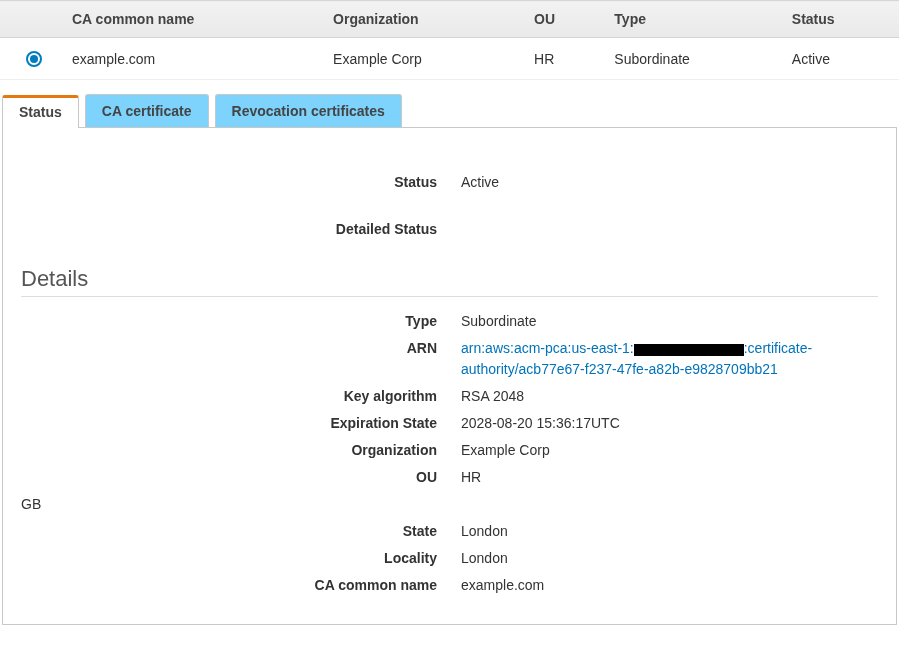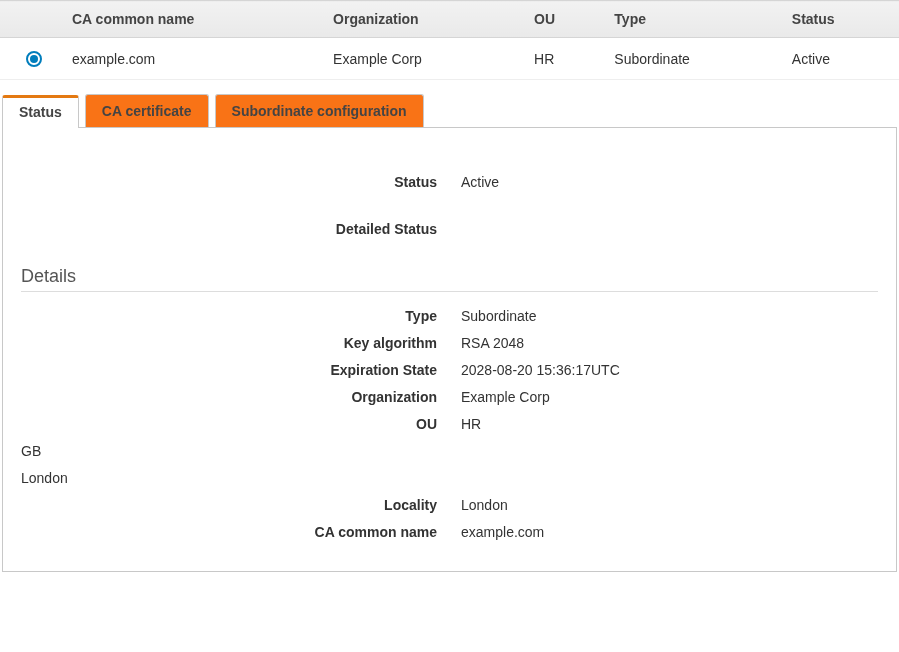"CA certificate" .tab { background: #f97316 -> #7dd3fc }
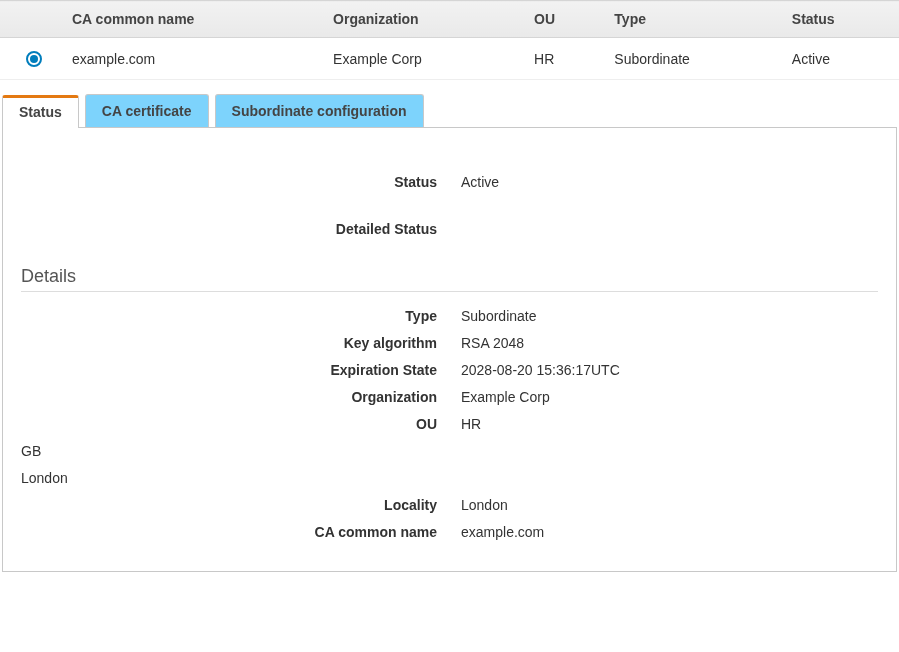"Subordinate configuration" div.tab { text: Subordinate configuration -> Revocation certificates }
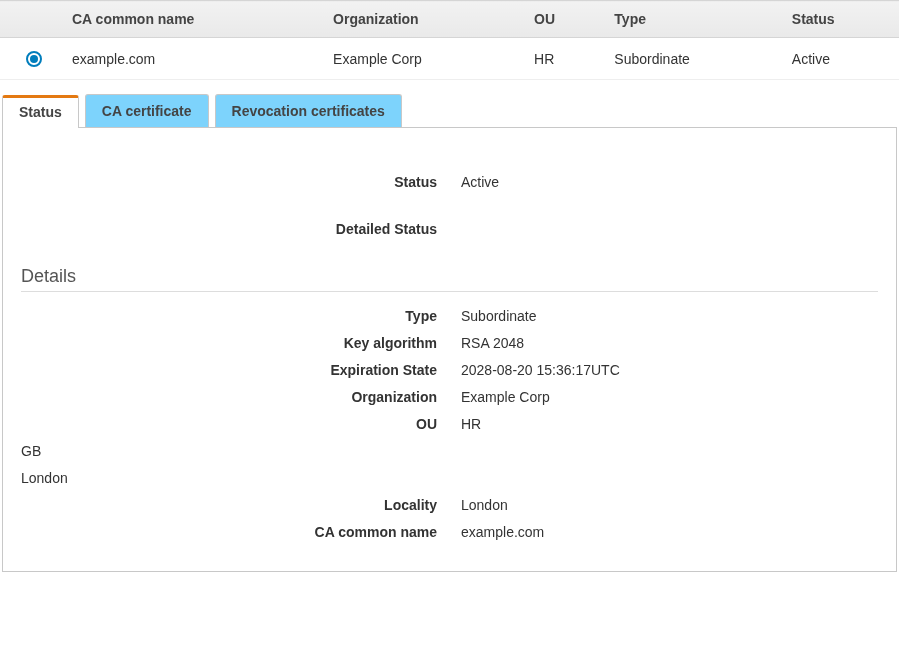"Details" h2.section { font-size: 18px -> 22px }
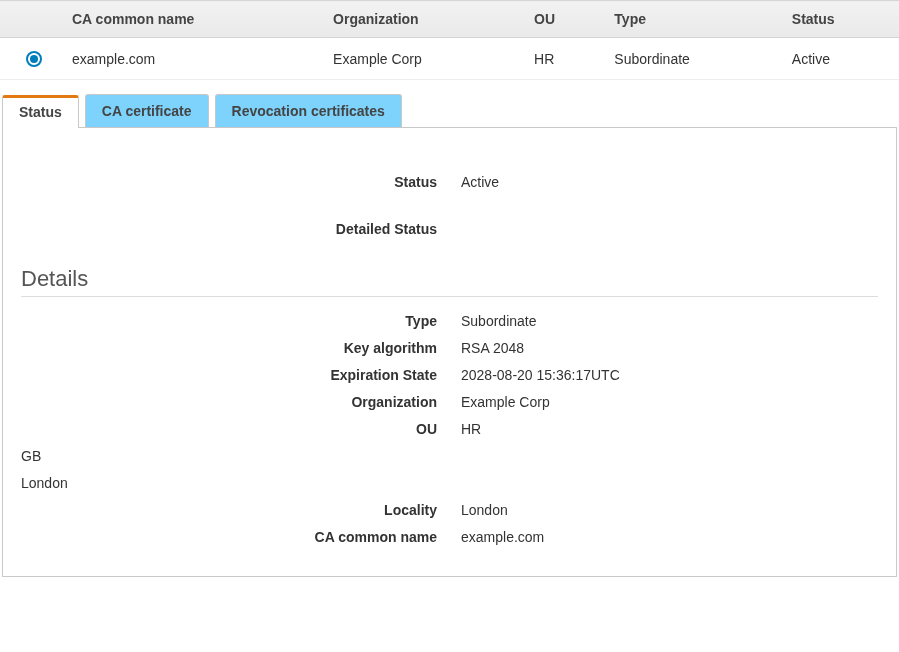"ARN" div.kv-row { html: none -> <div> <div>ARN</div> <div> <a><span>arn:aws:acm-pca:us-east-1:</span><span></span><span>:certificate-authority/acb77e67-f237-47fe-a82b-e9828709bb21</span></a> </div> </div> }
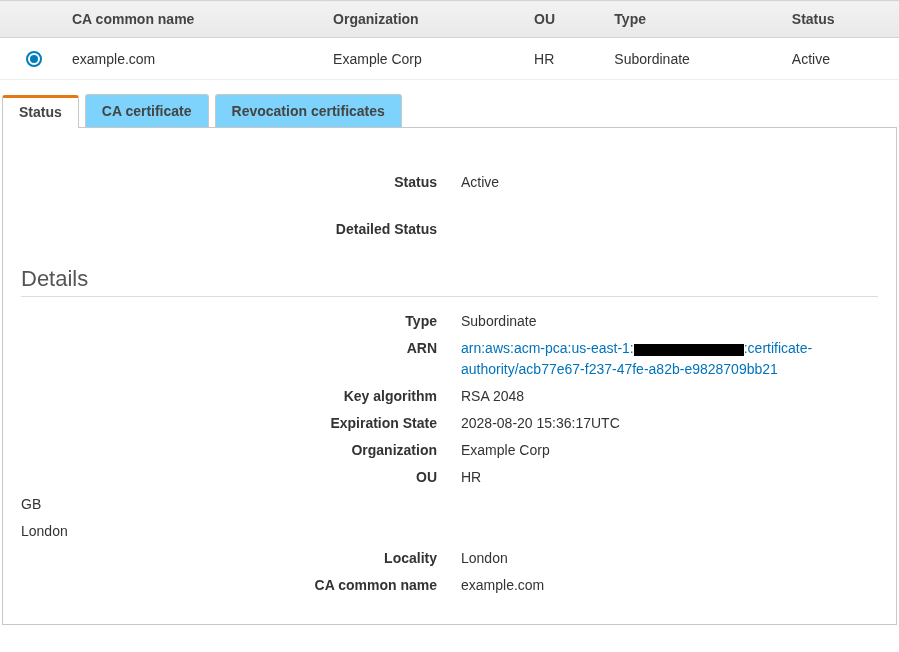"State" div.kv-label { html: none -> <div>State</div> }
